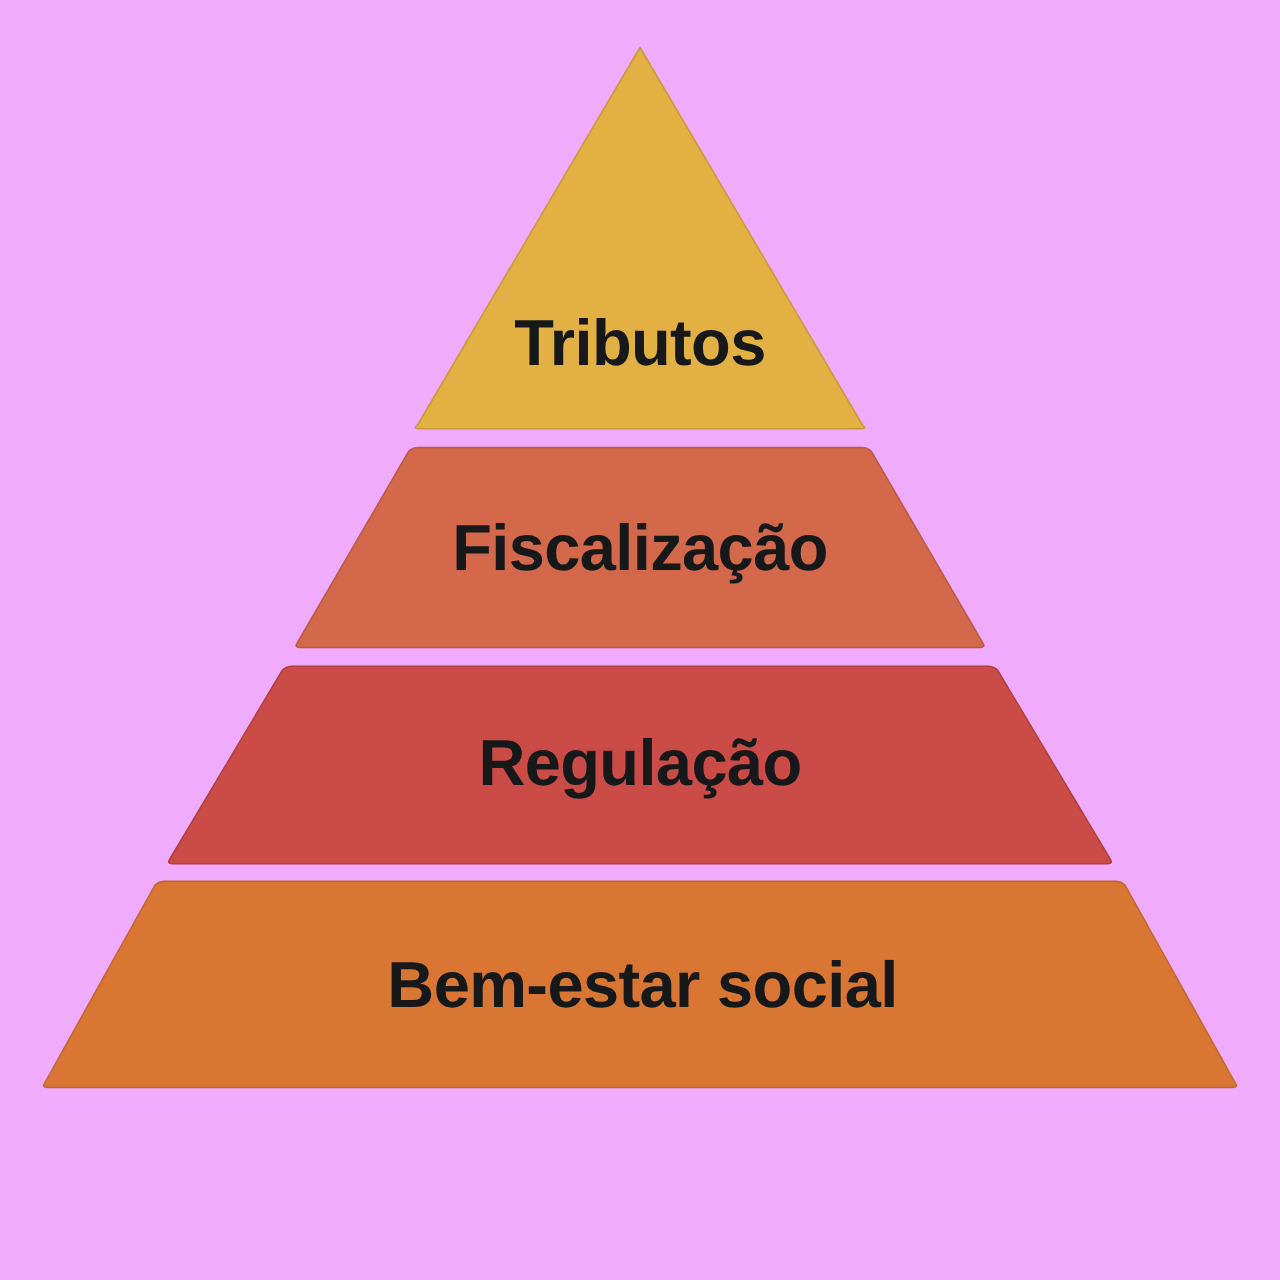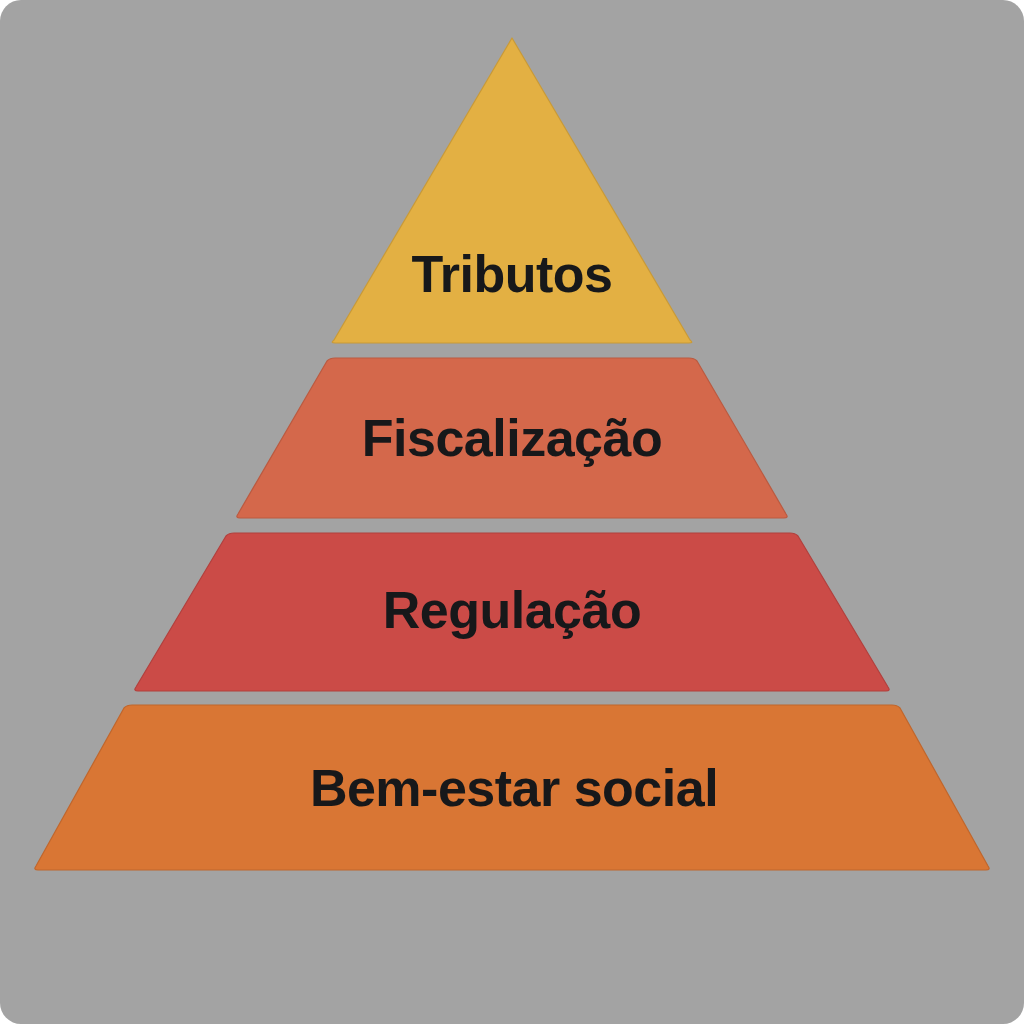"Tributos" div { background: #a3a3a3 -> #f0abfc; border-radius: 21px -> none }
